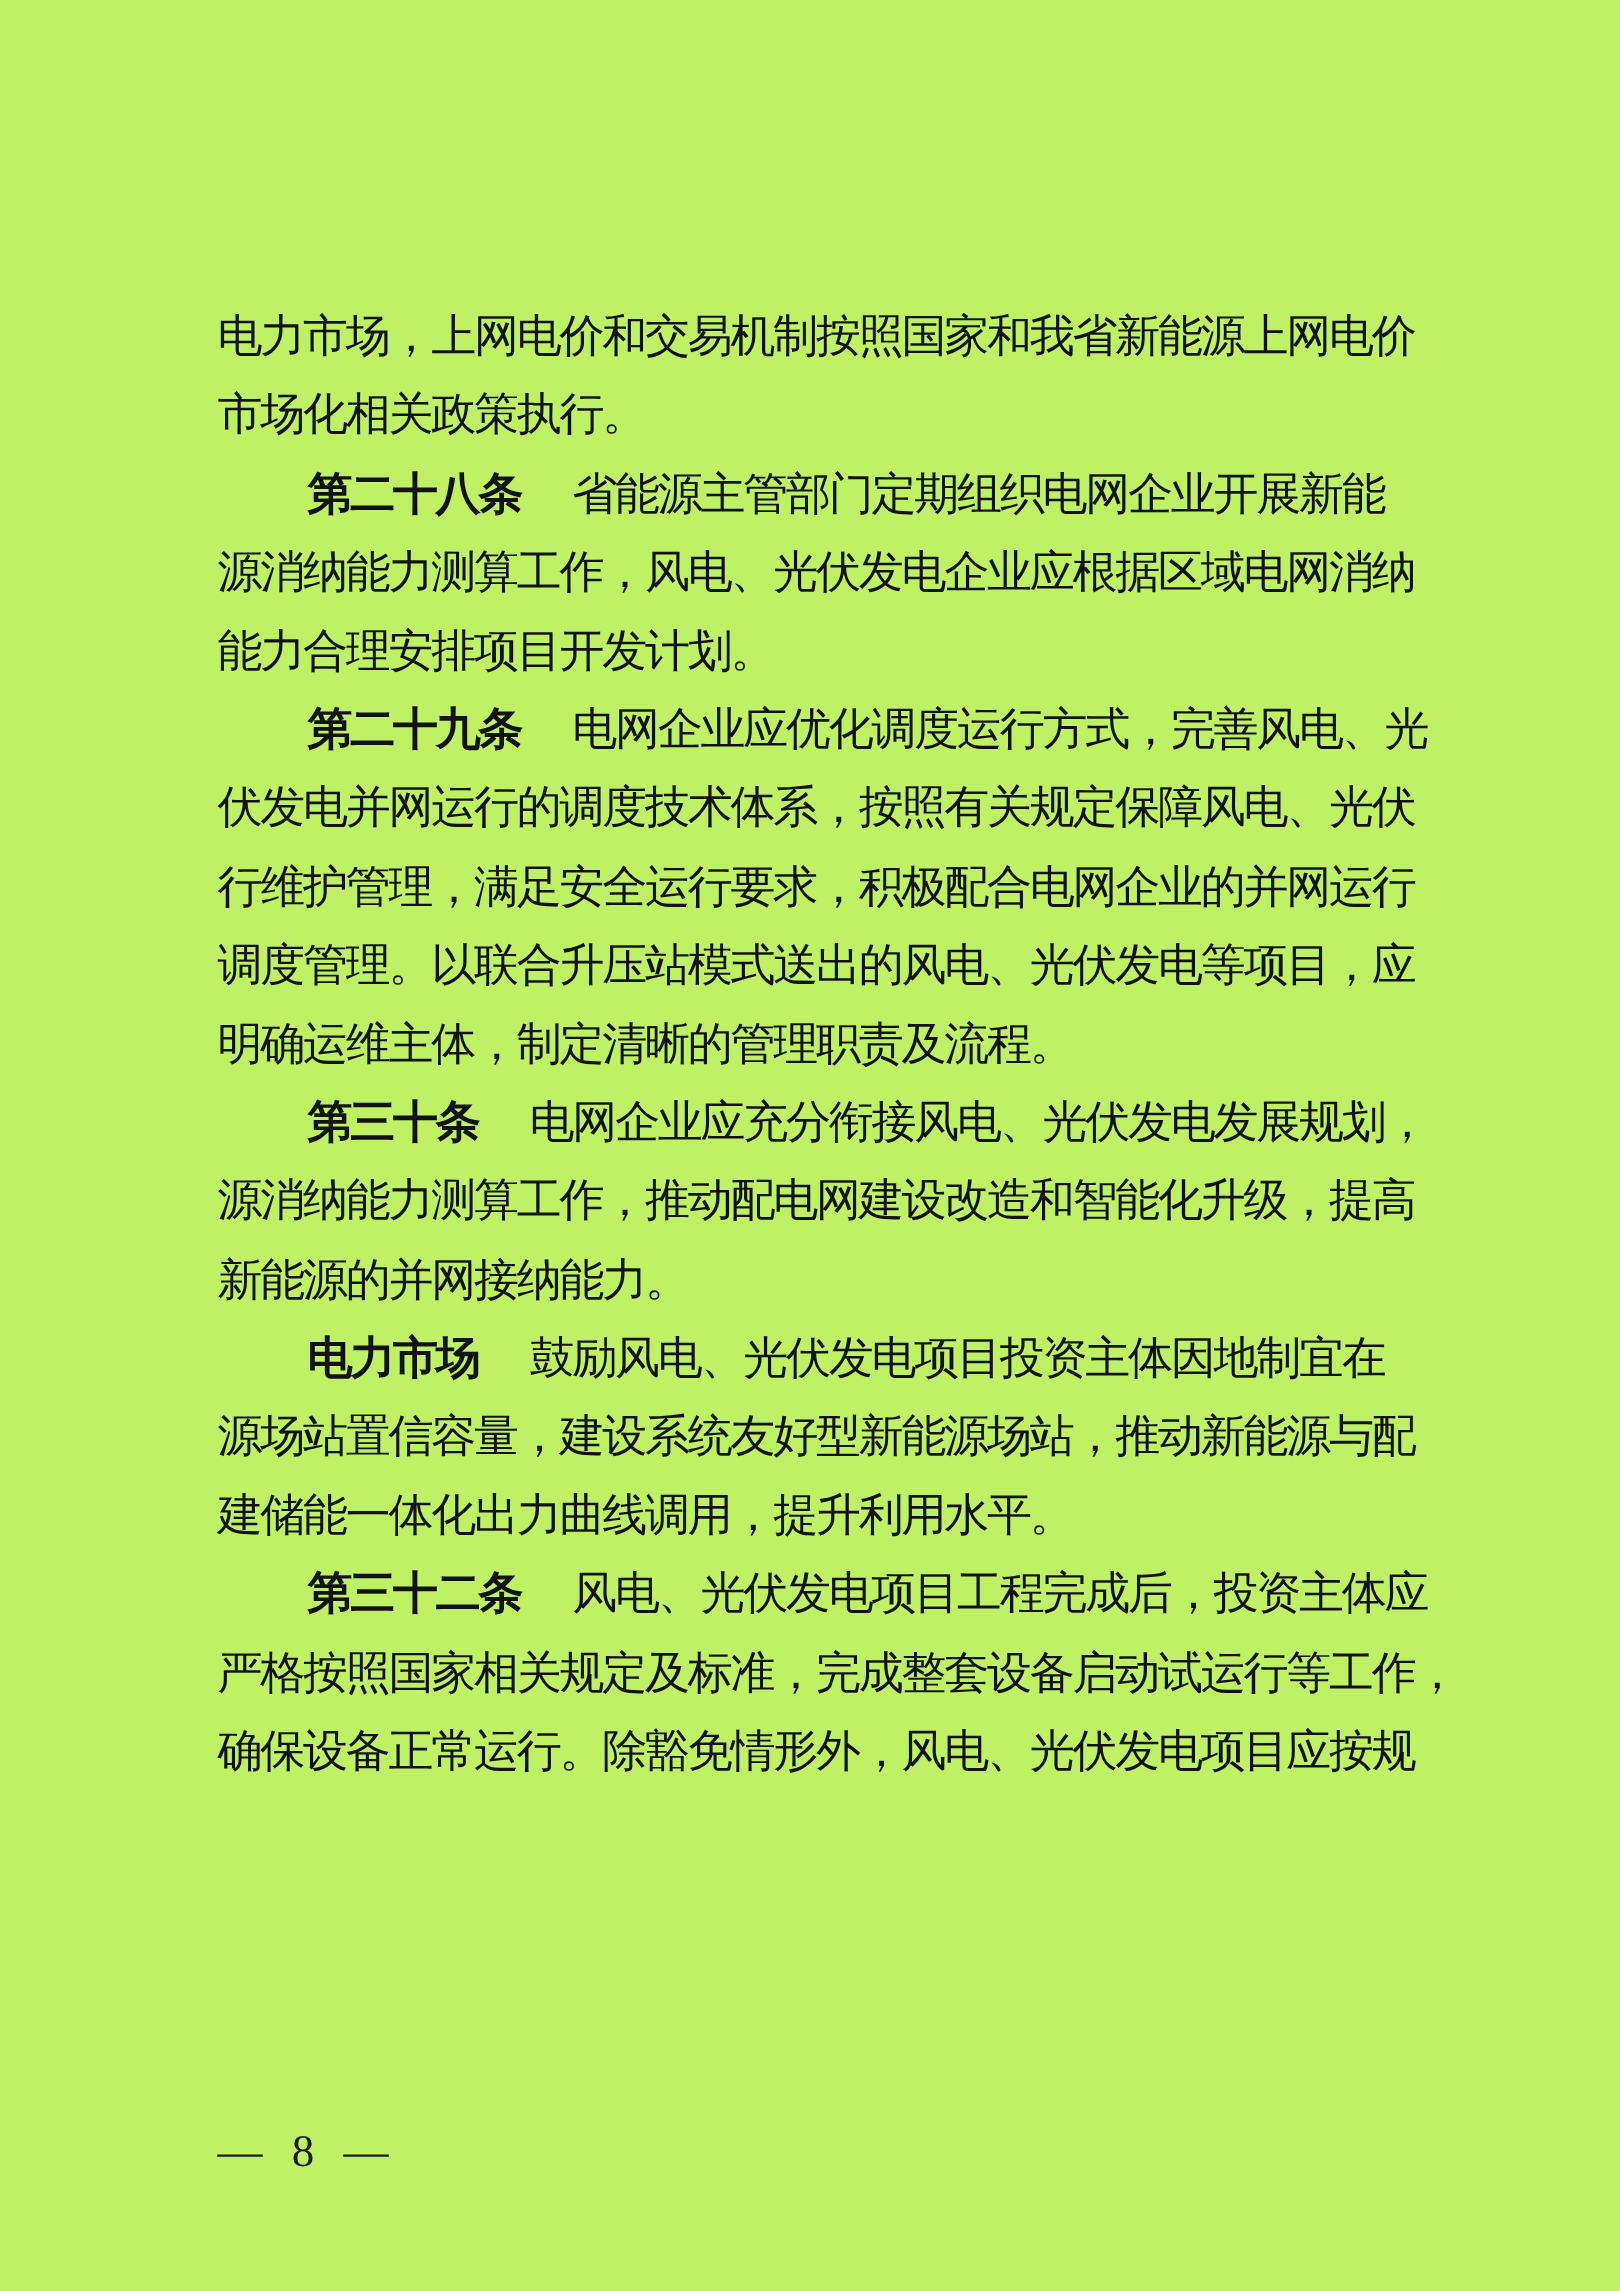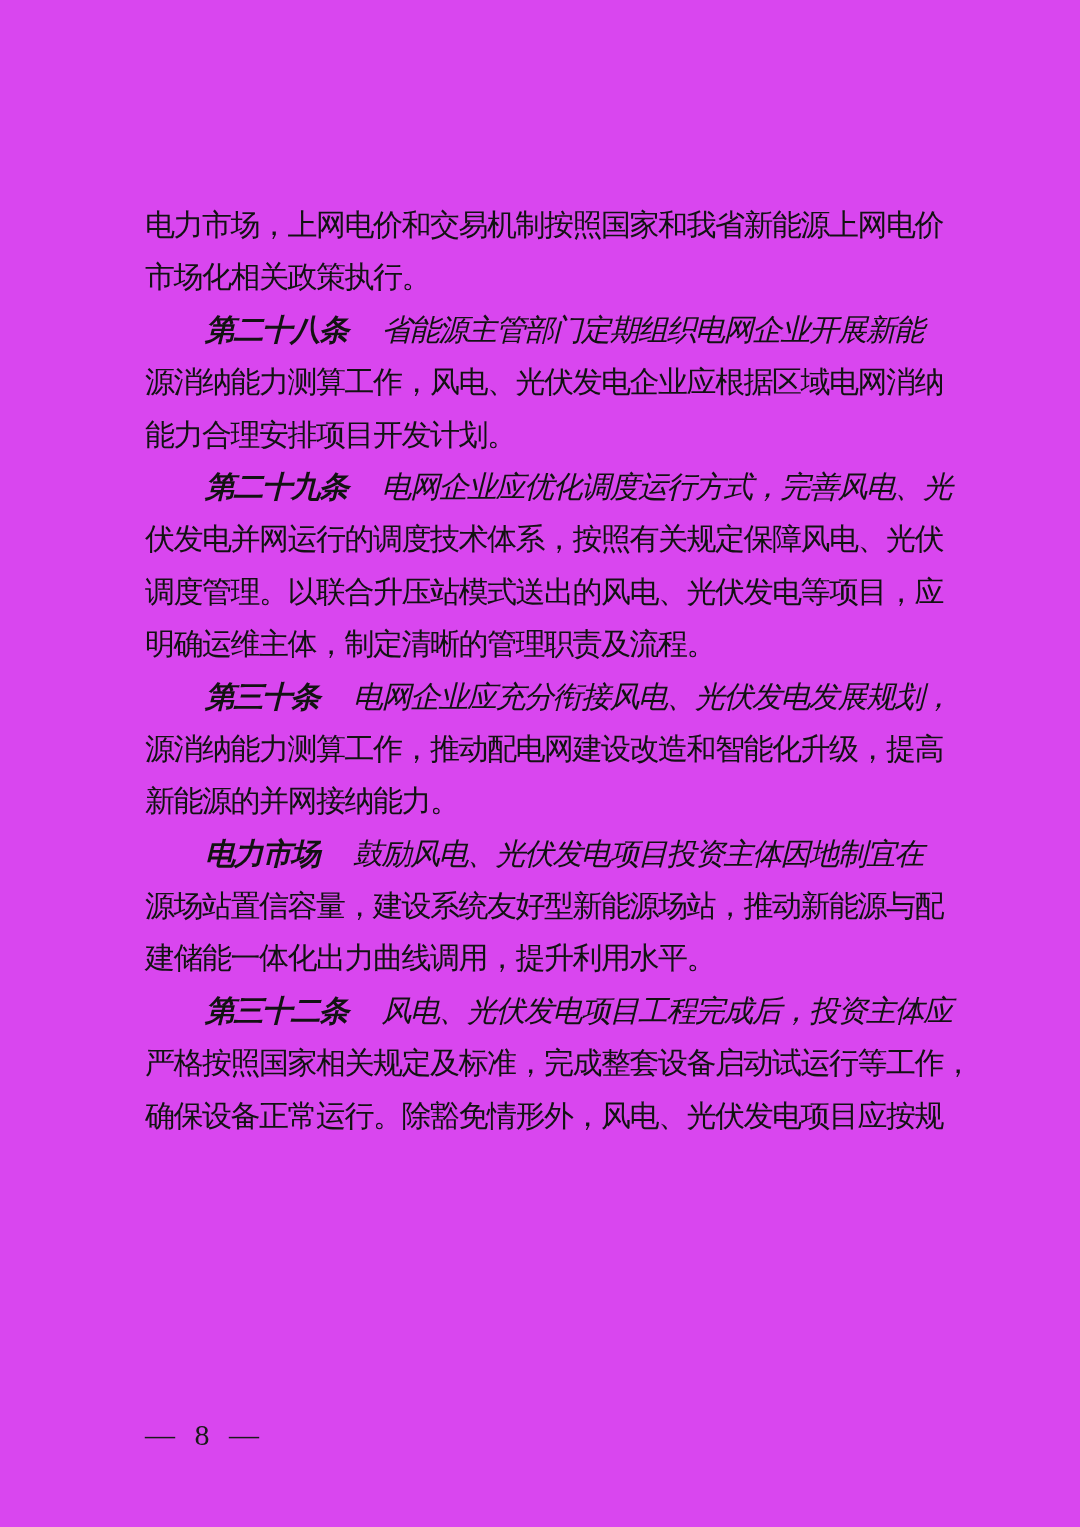"电力市场，上网电价和交易机制按照国家和我省新能源上网电价" .page { background: #d946ef -> #bef264 }
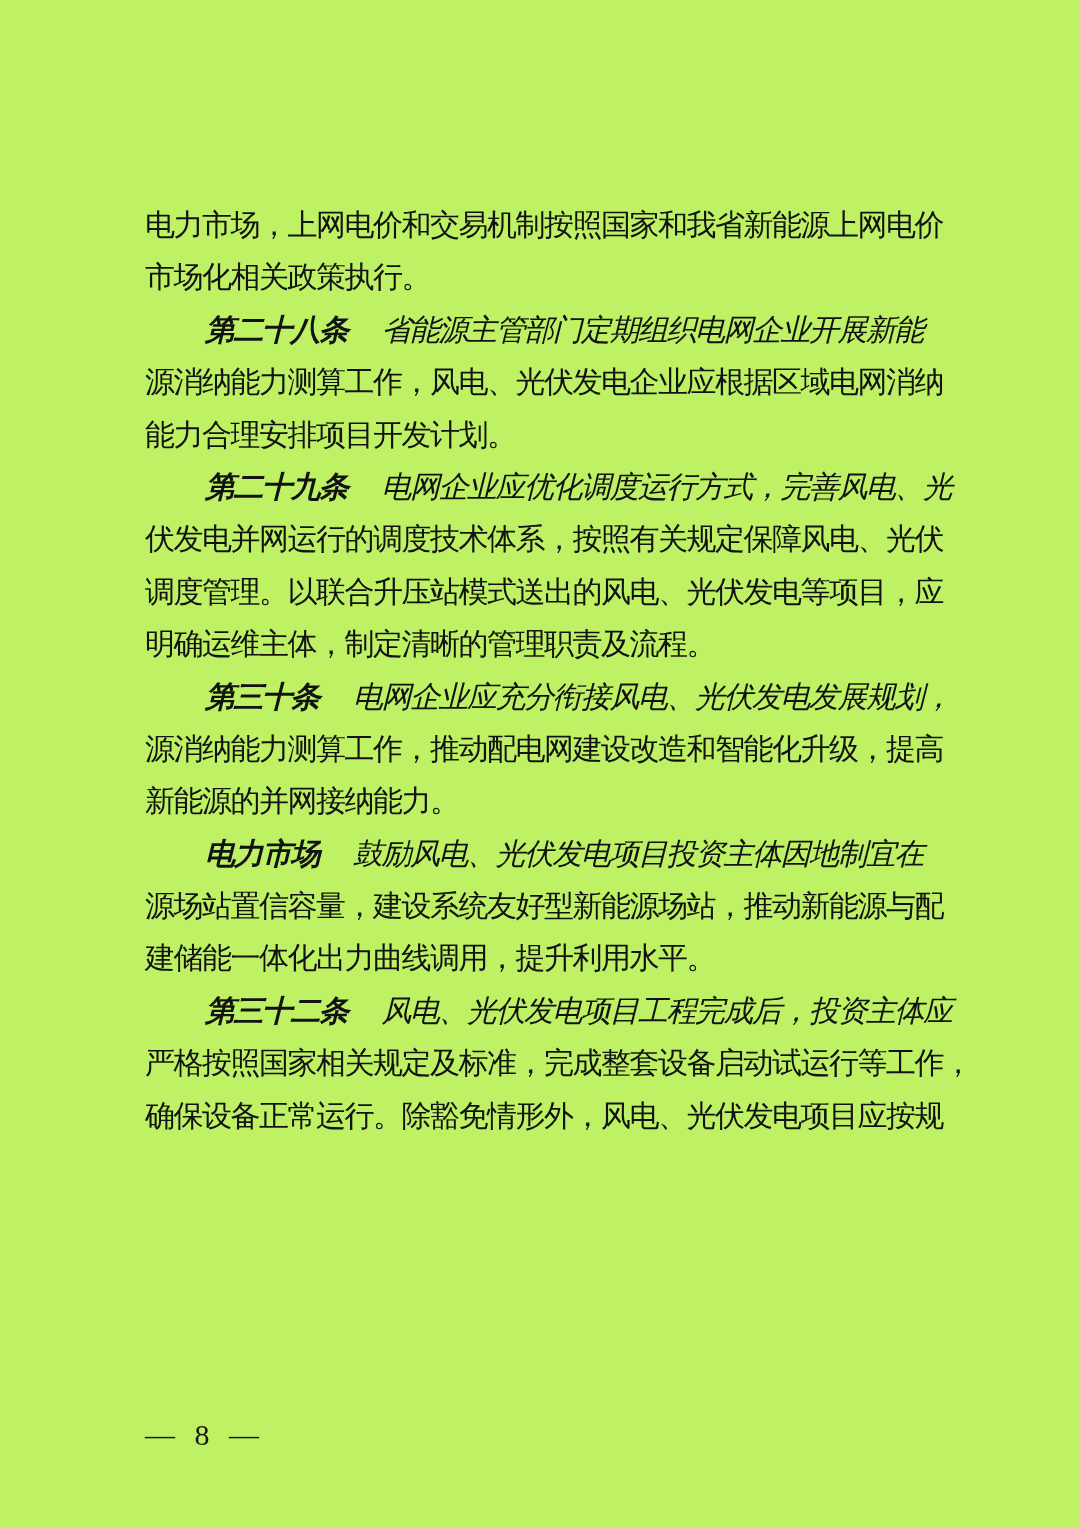"第二十八条 省能源主管部门定期组织电网企业开展新能" .line.indent { font-style: italic -> none }
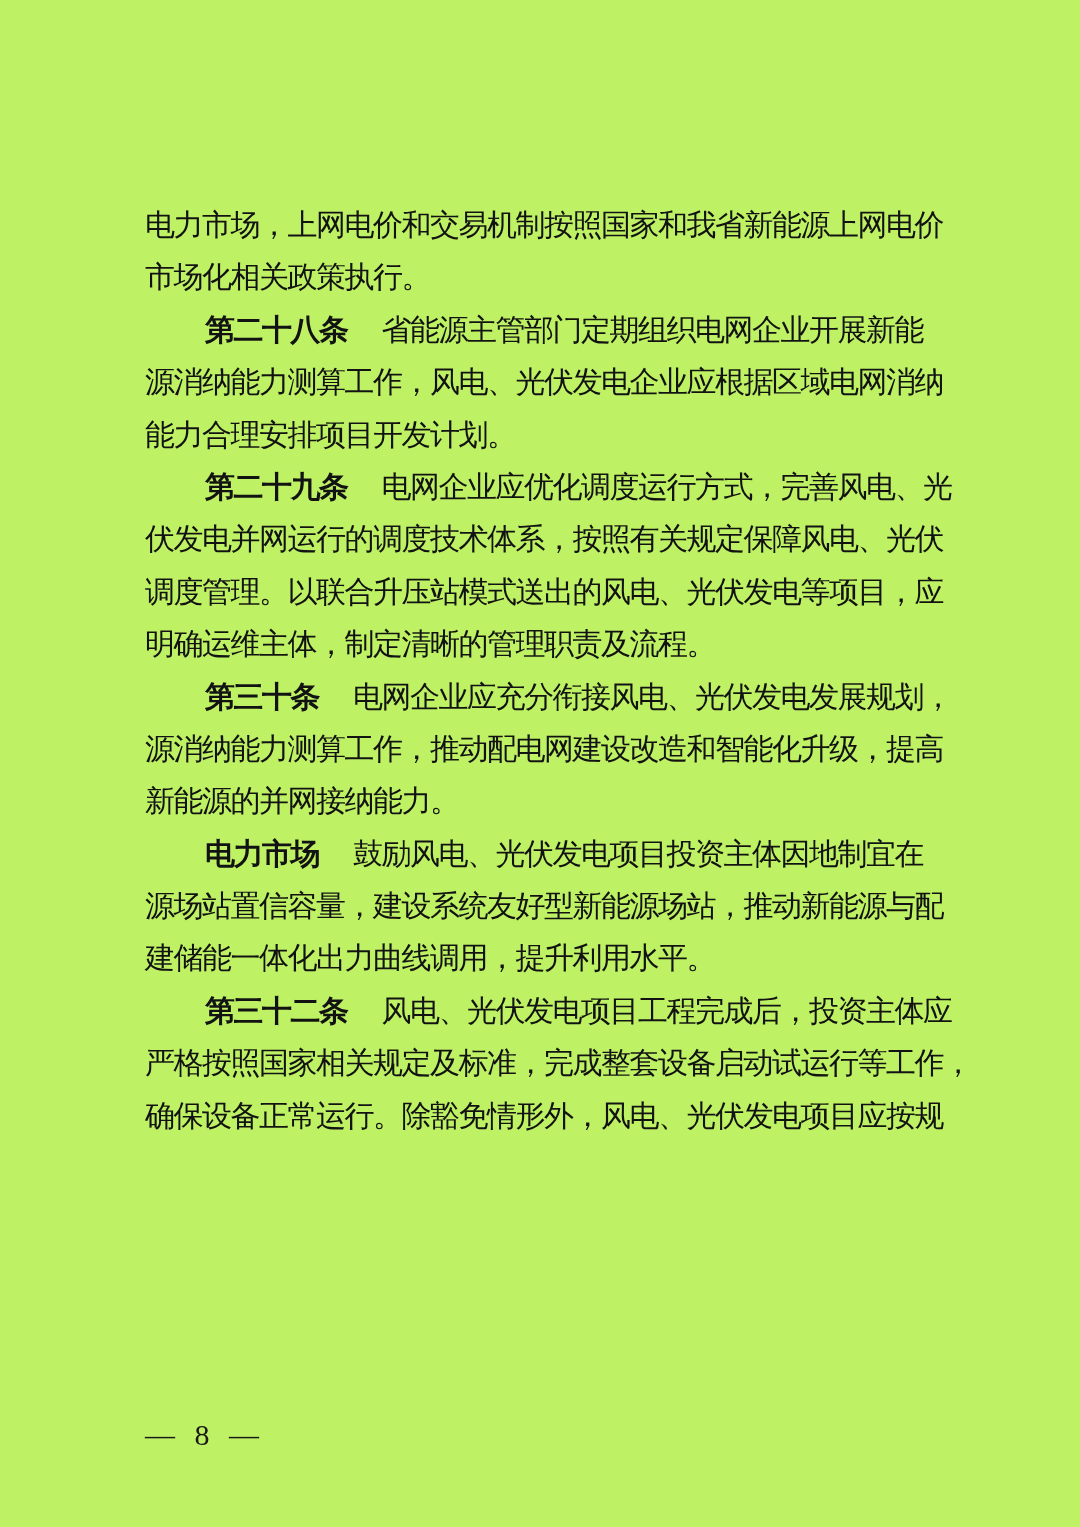"行维护管理，满足安全运行要求，积极配合电网企业的并网运行" span.line { html: none -> <span>行维护管理，满足安全运行要求，积极配合电网企业的并网运行</span> }
